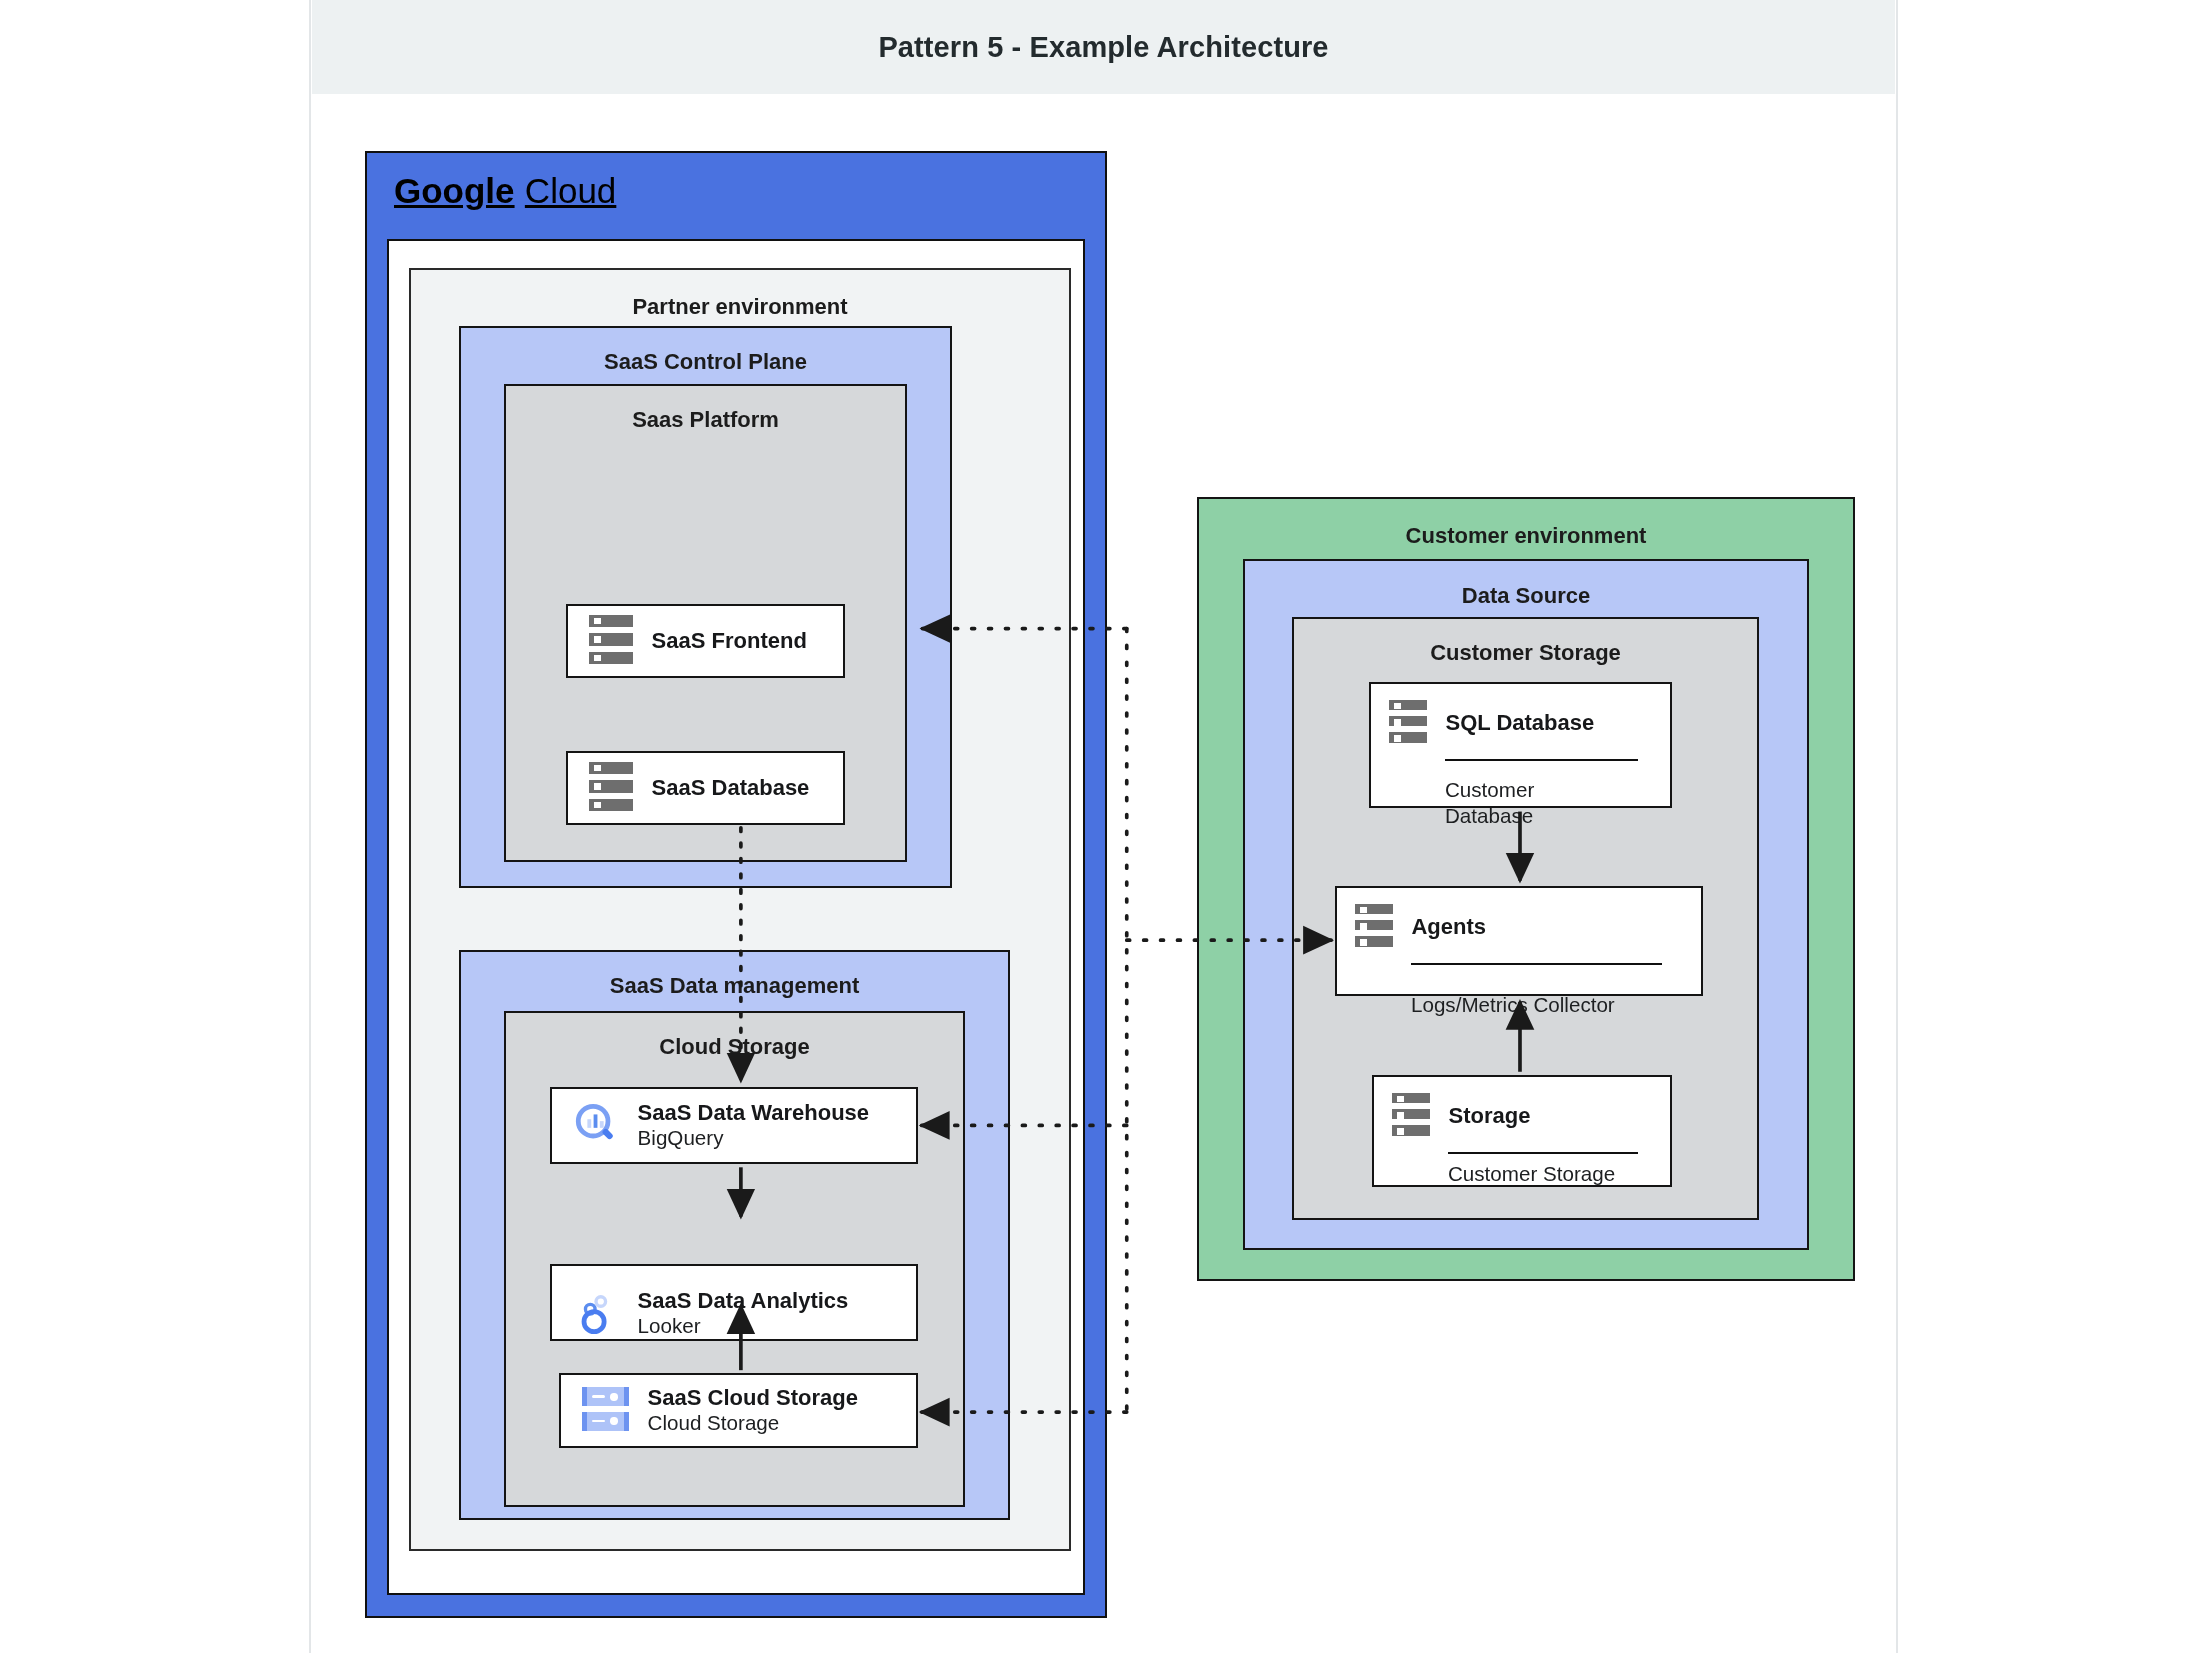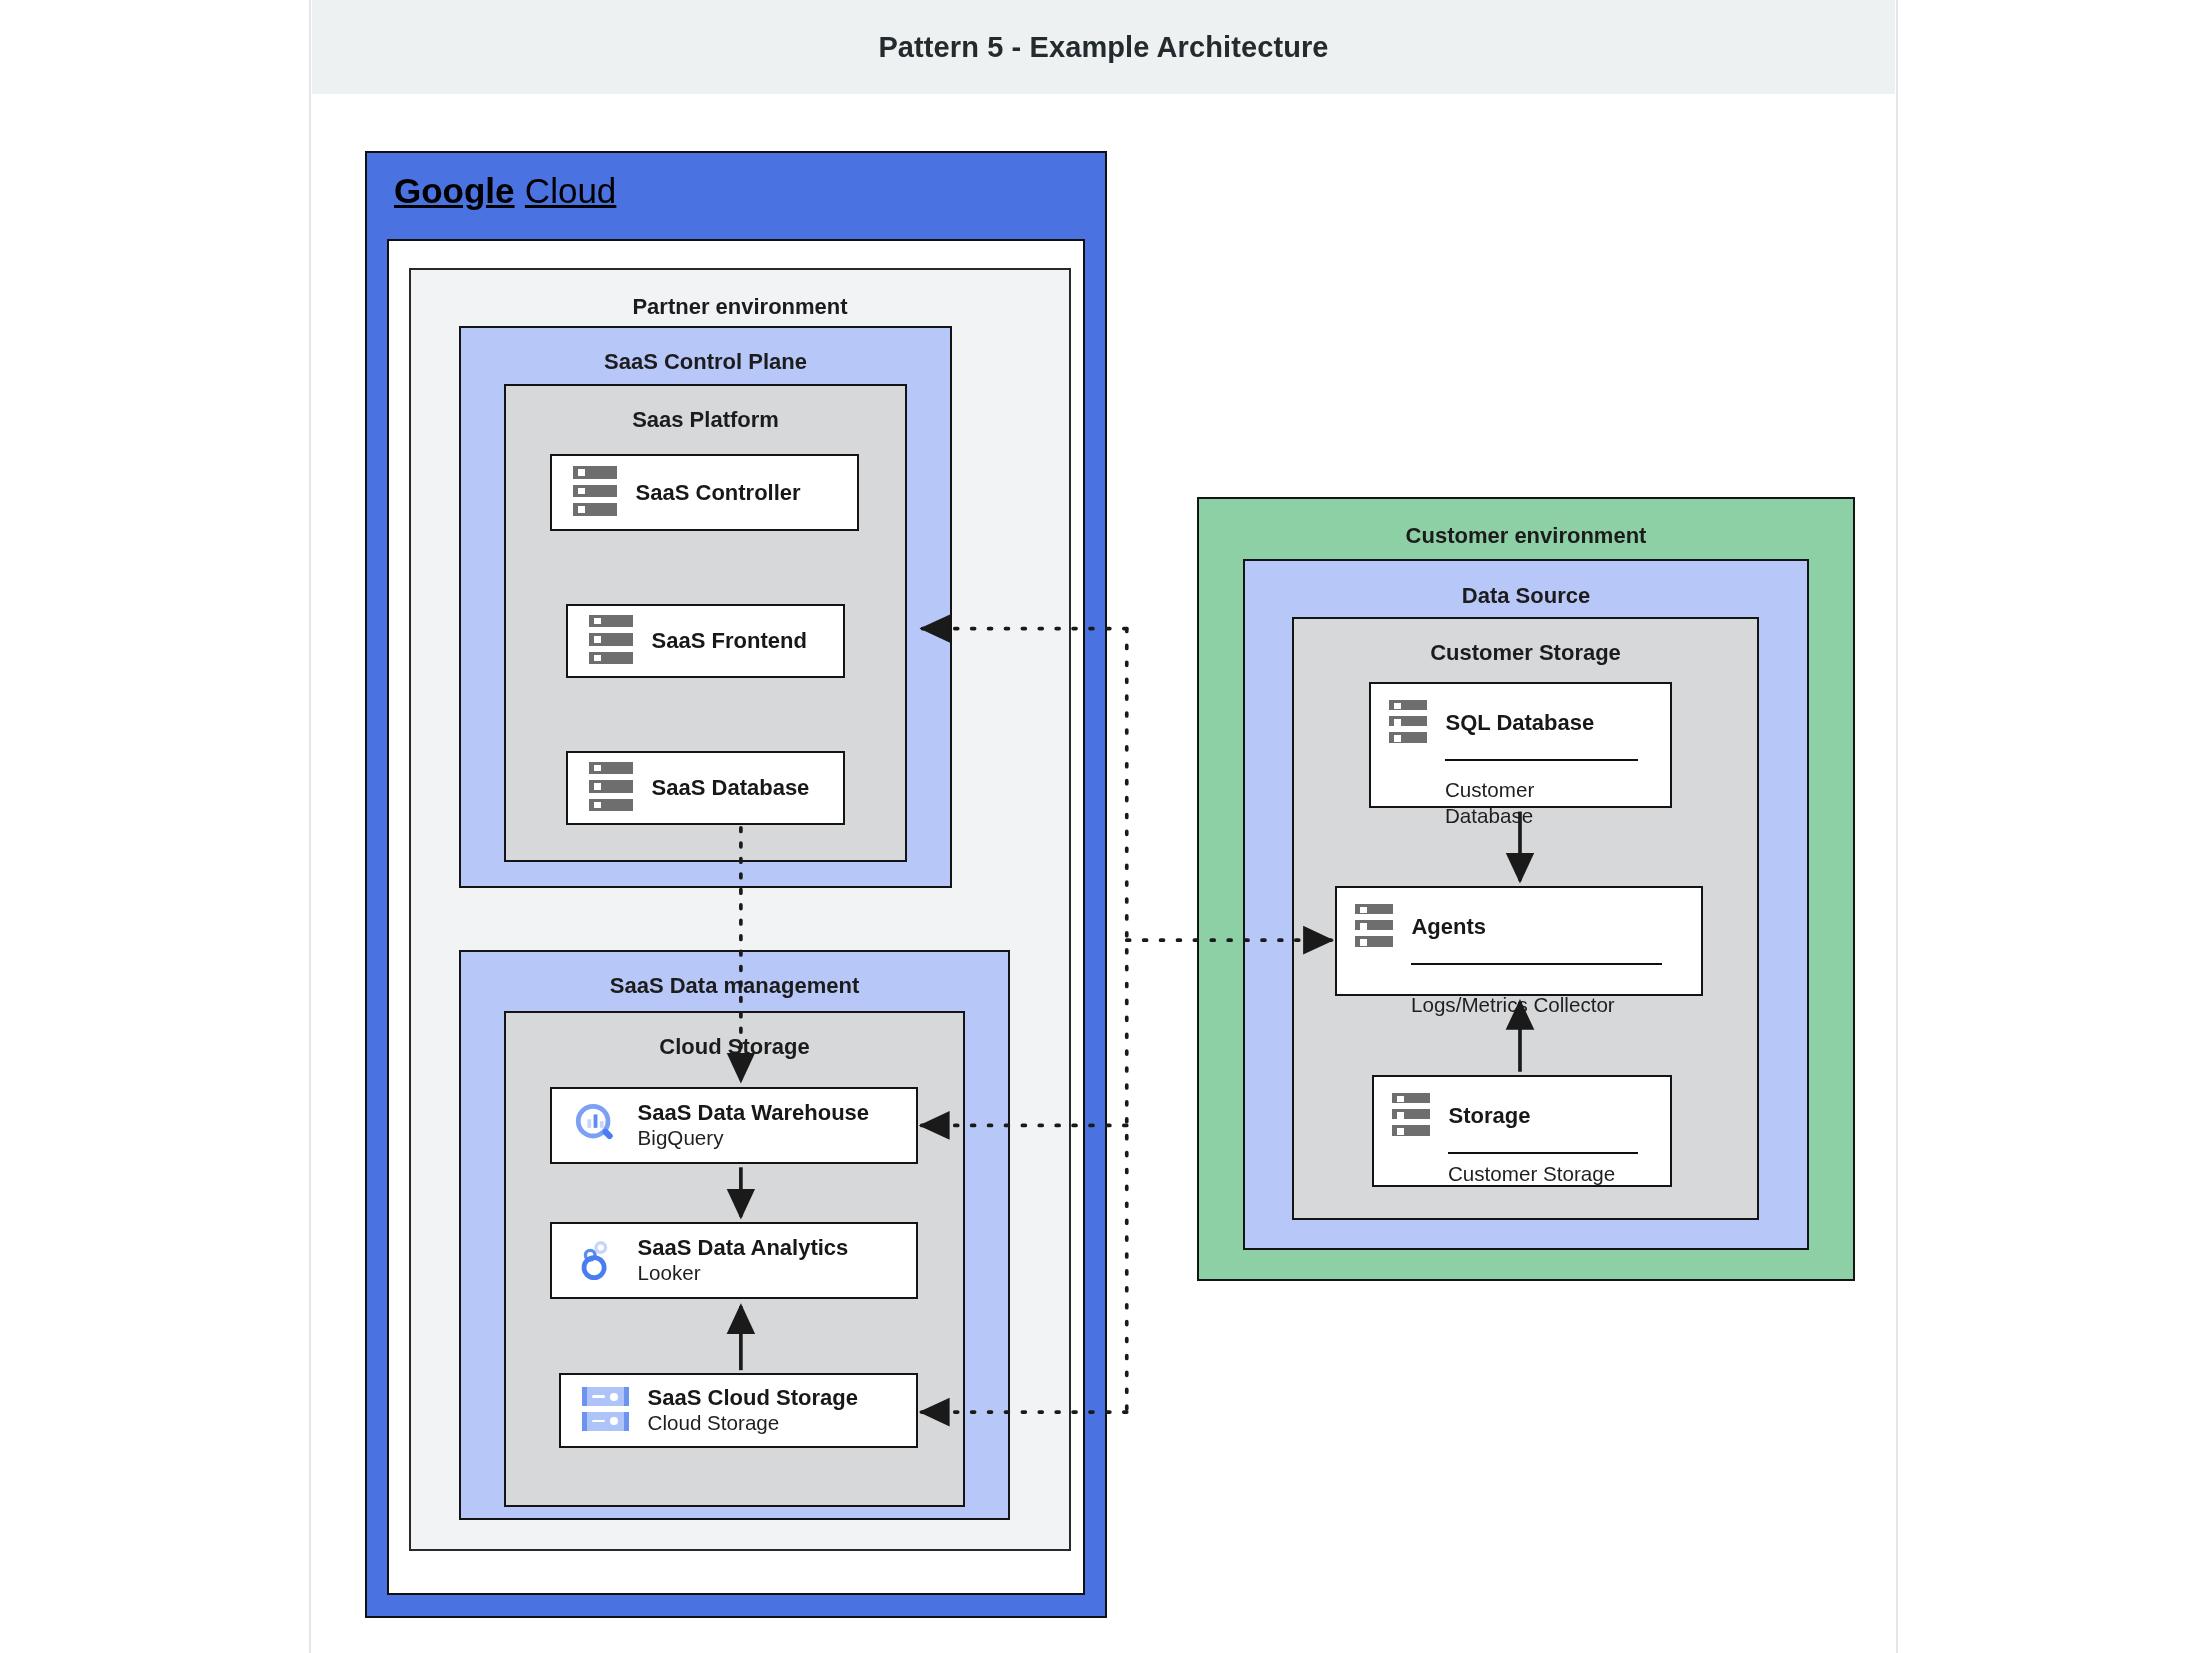"SaaS Controller" div.node { html: <div> <span> <span><i></i><i></i><i></i></span> </span> <span> <span>SaaS Controller</span> </span> </div> -> none }
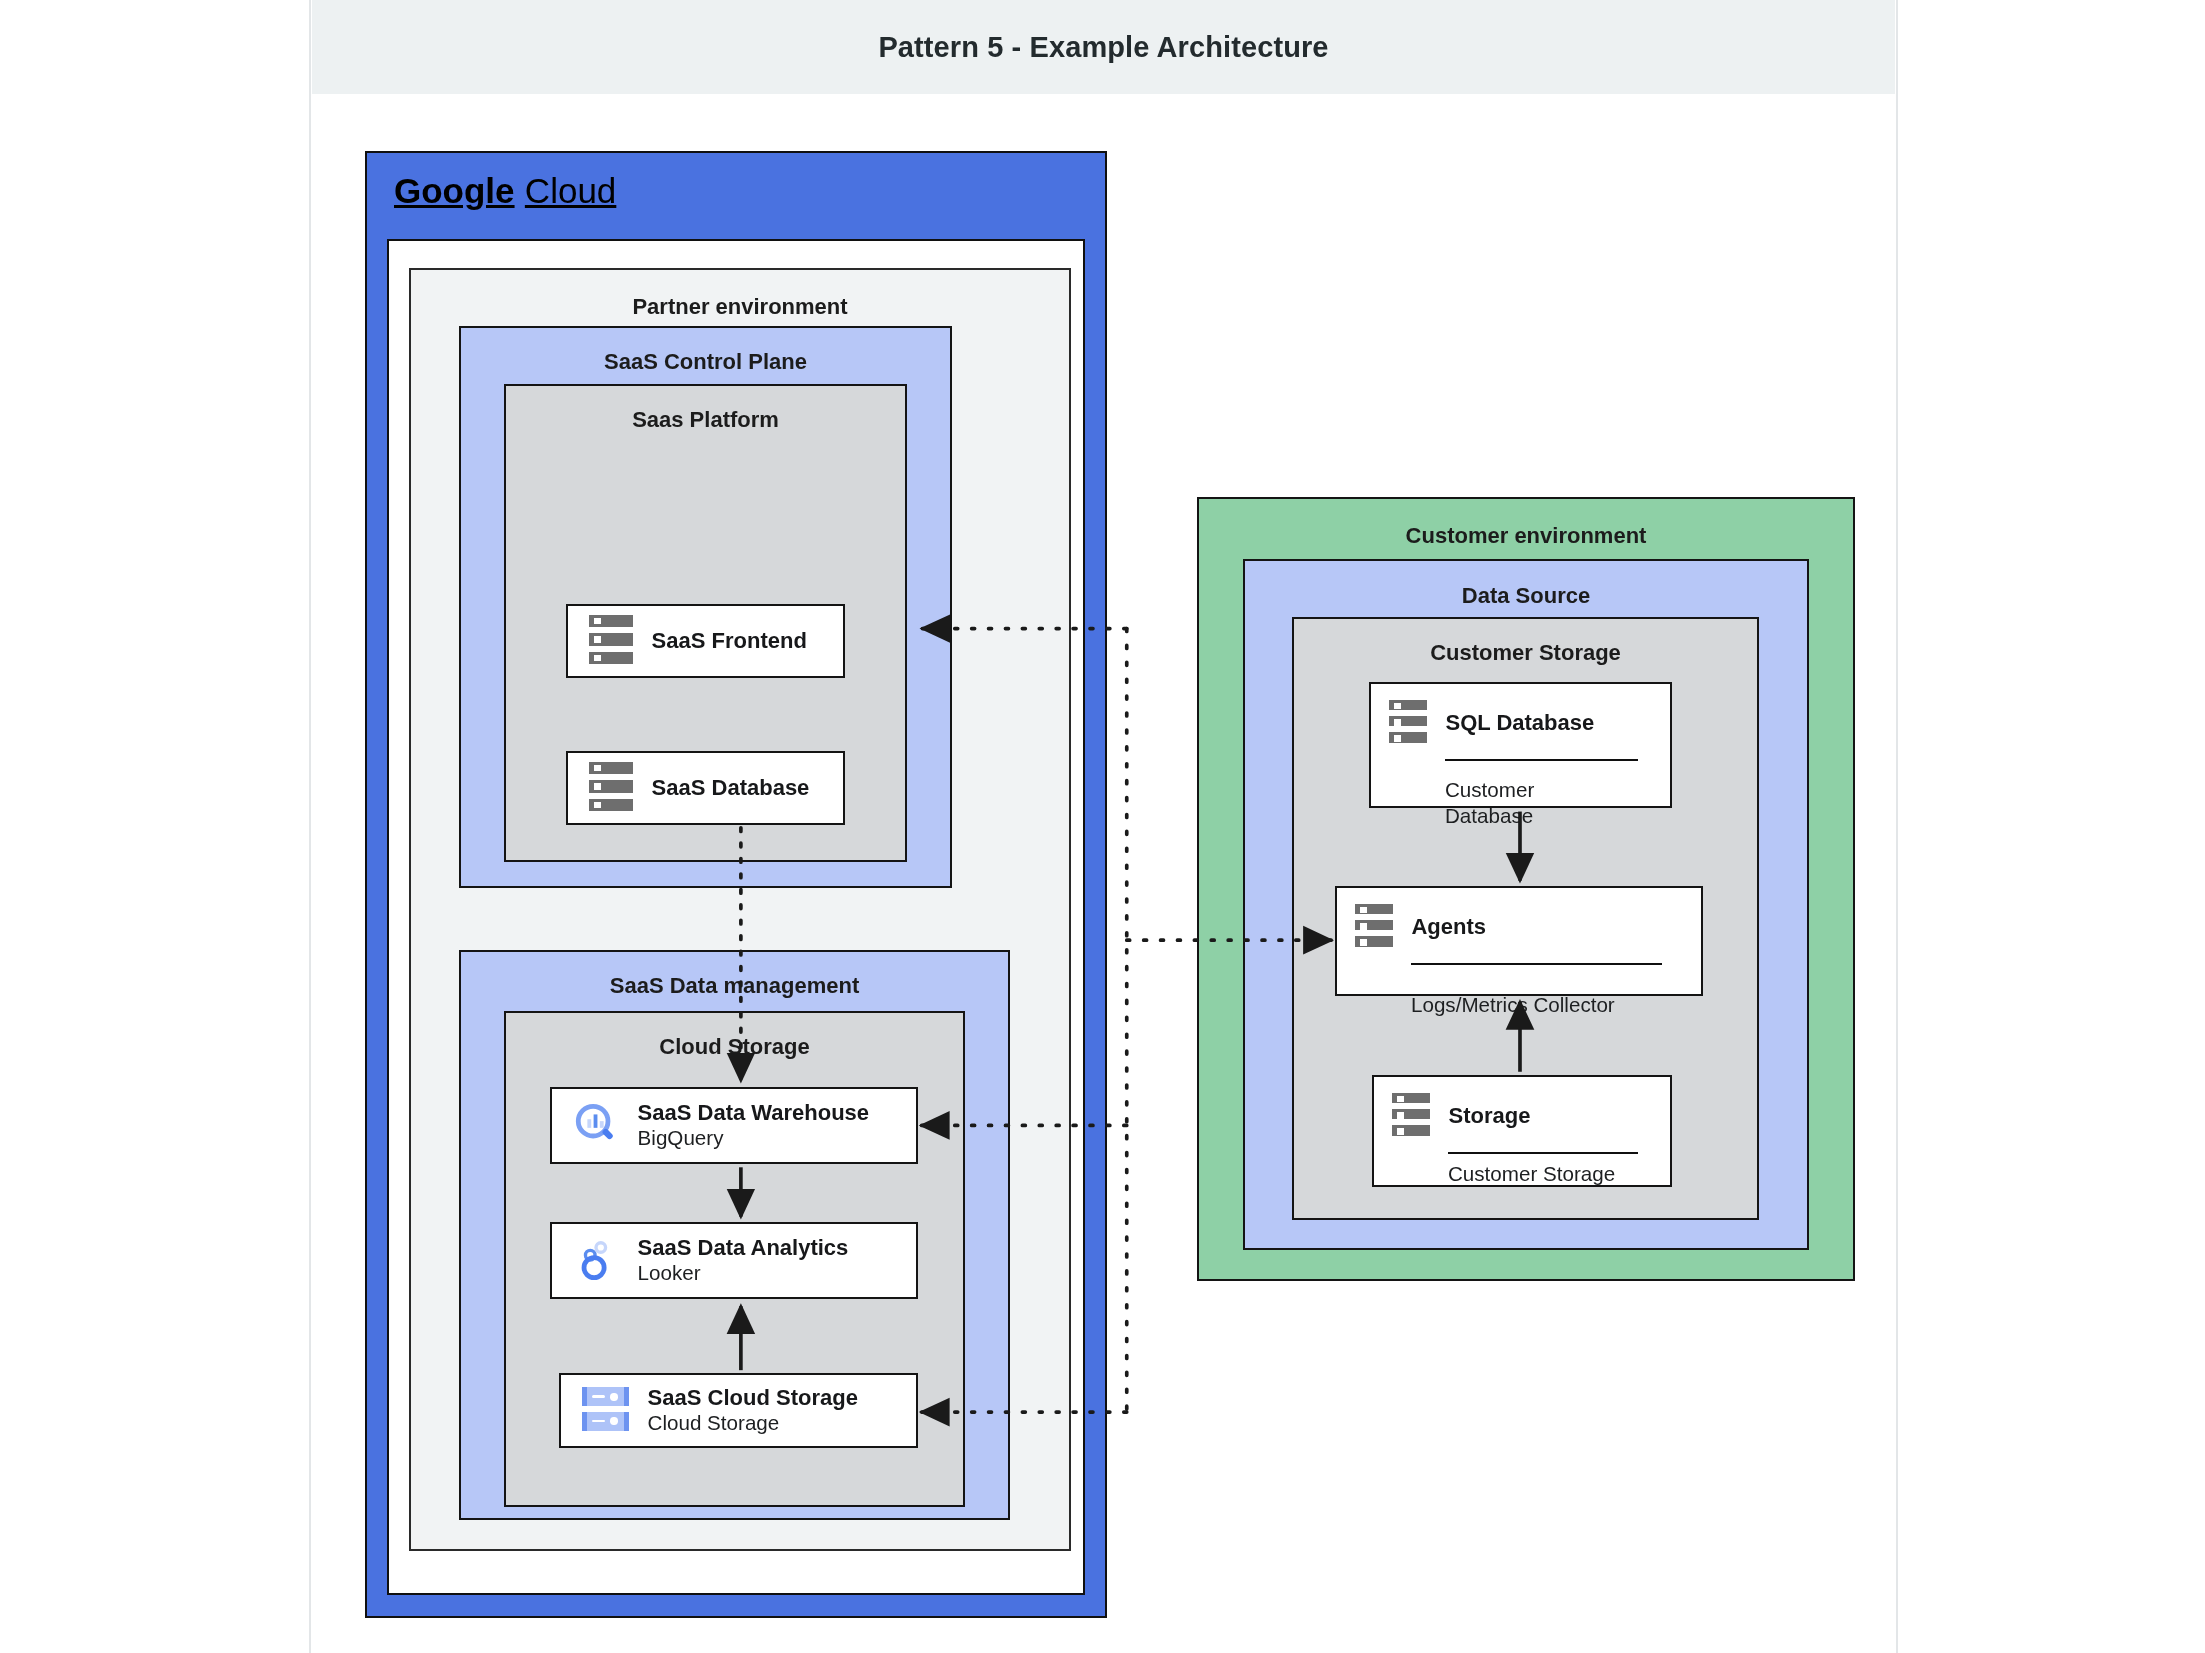"SaaS Data Analytics" div.node { align-items: none -> flex-end; top: 1222px -> 1264px }
